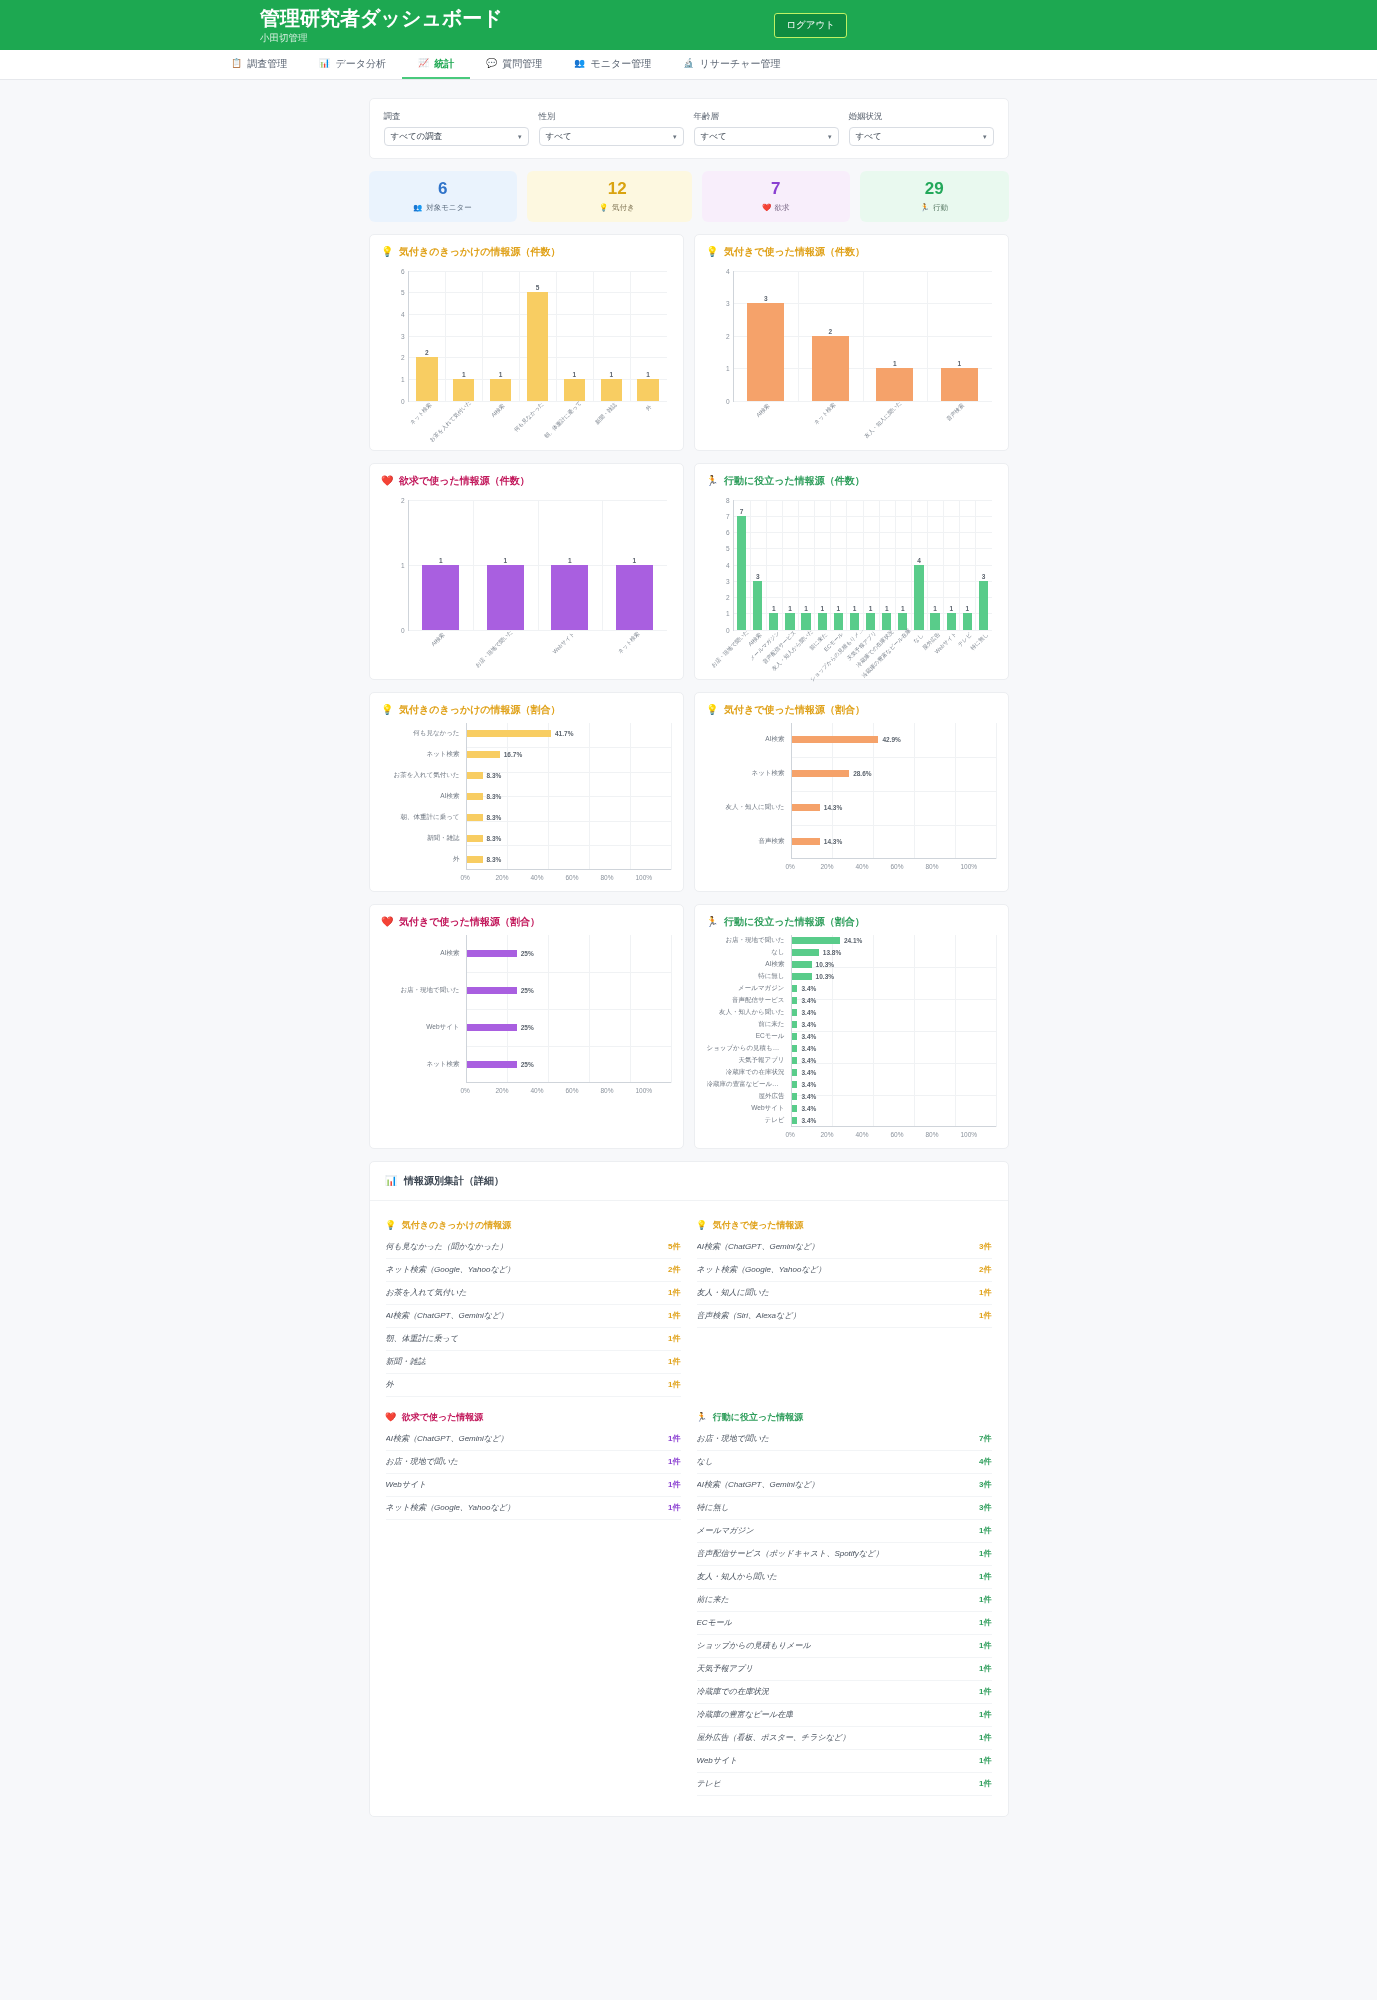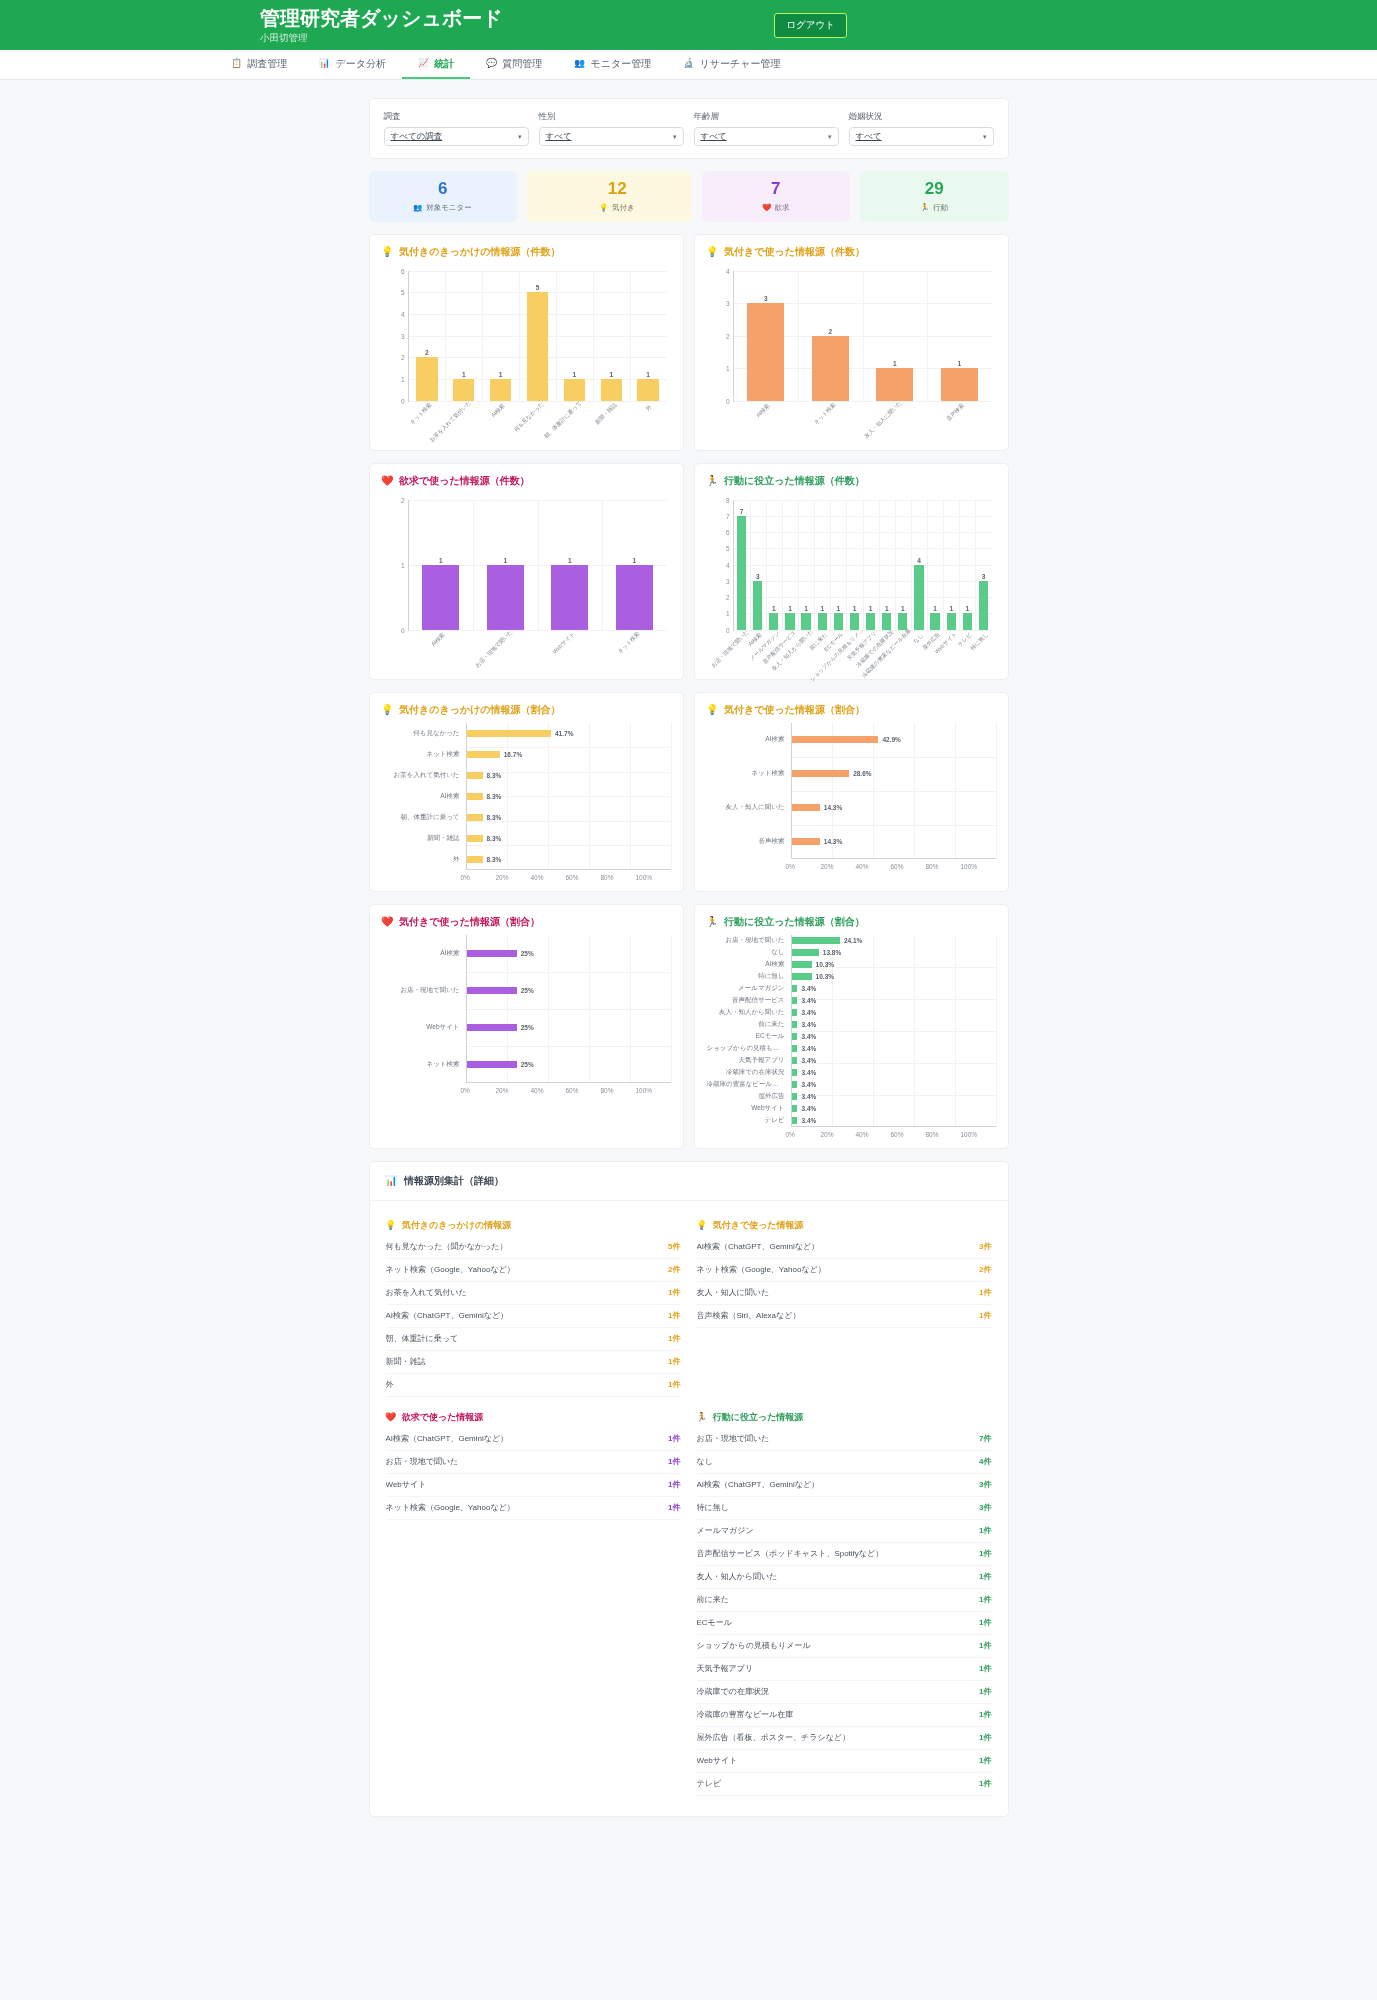"すべての調査" .filter-select { text-decoration: underline -> none }
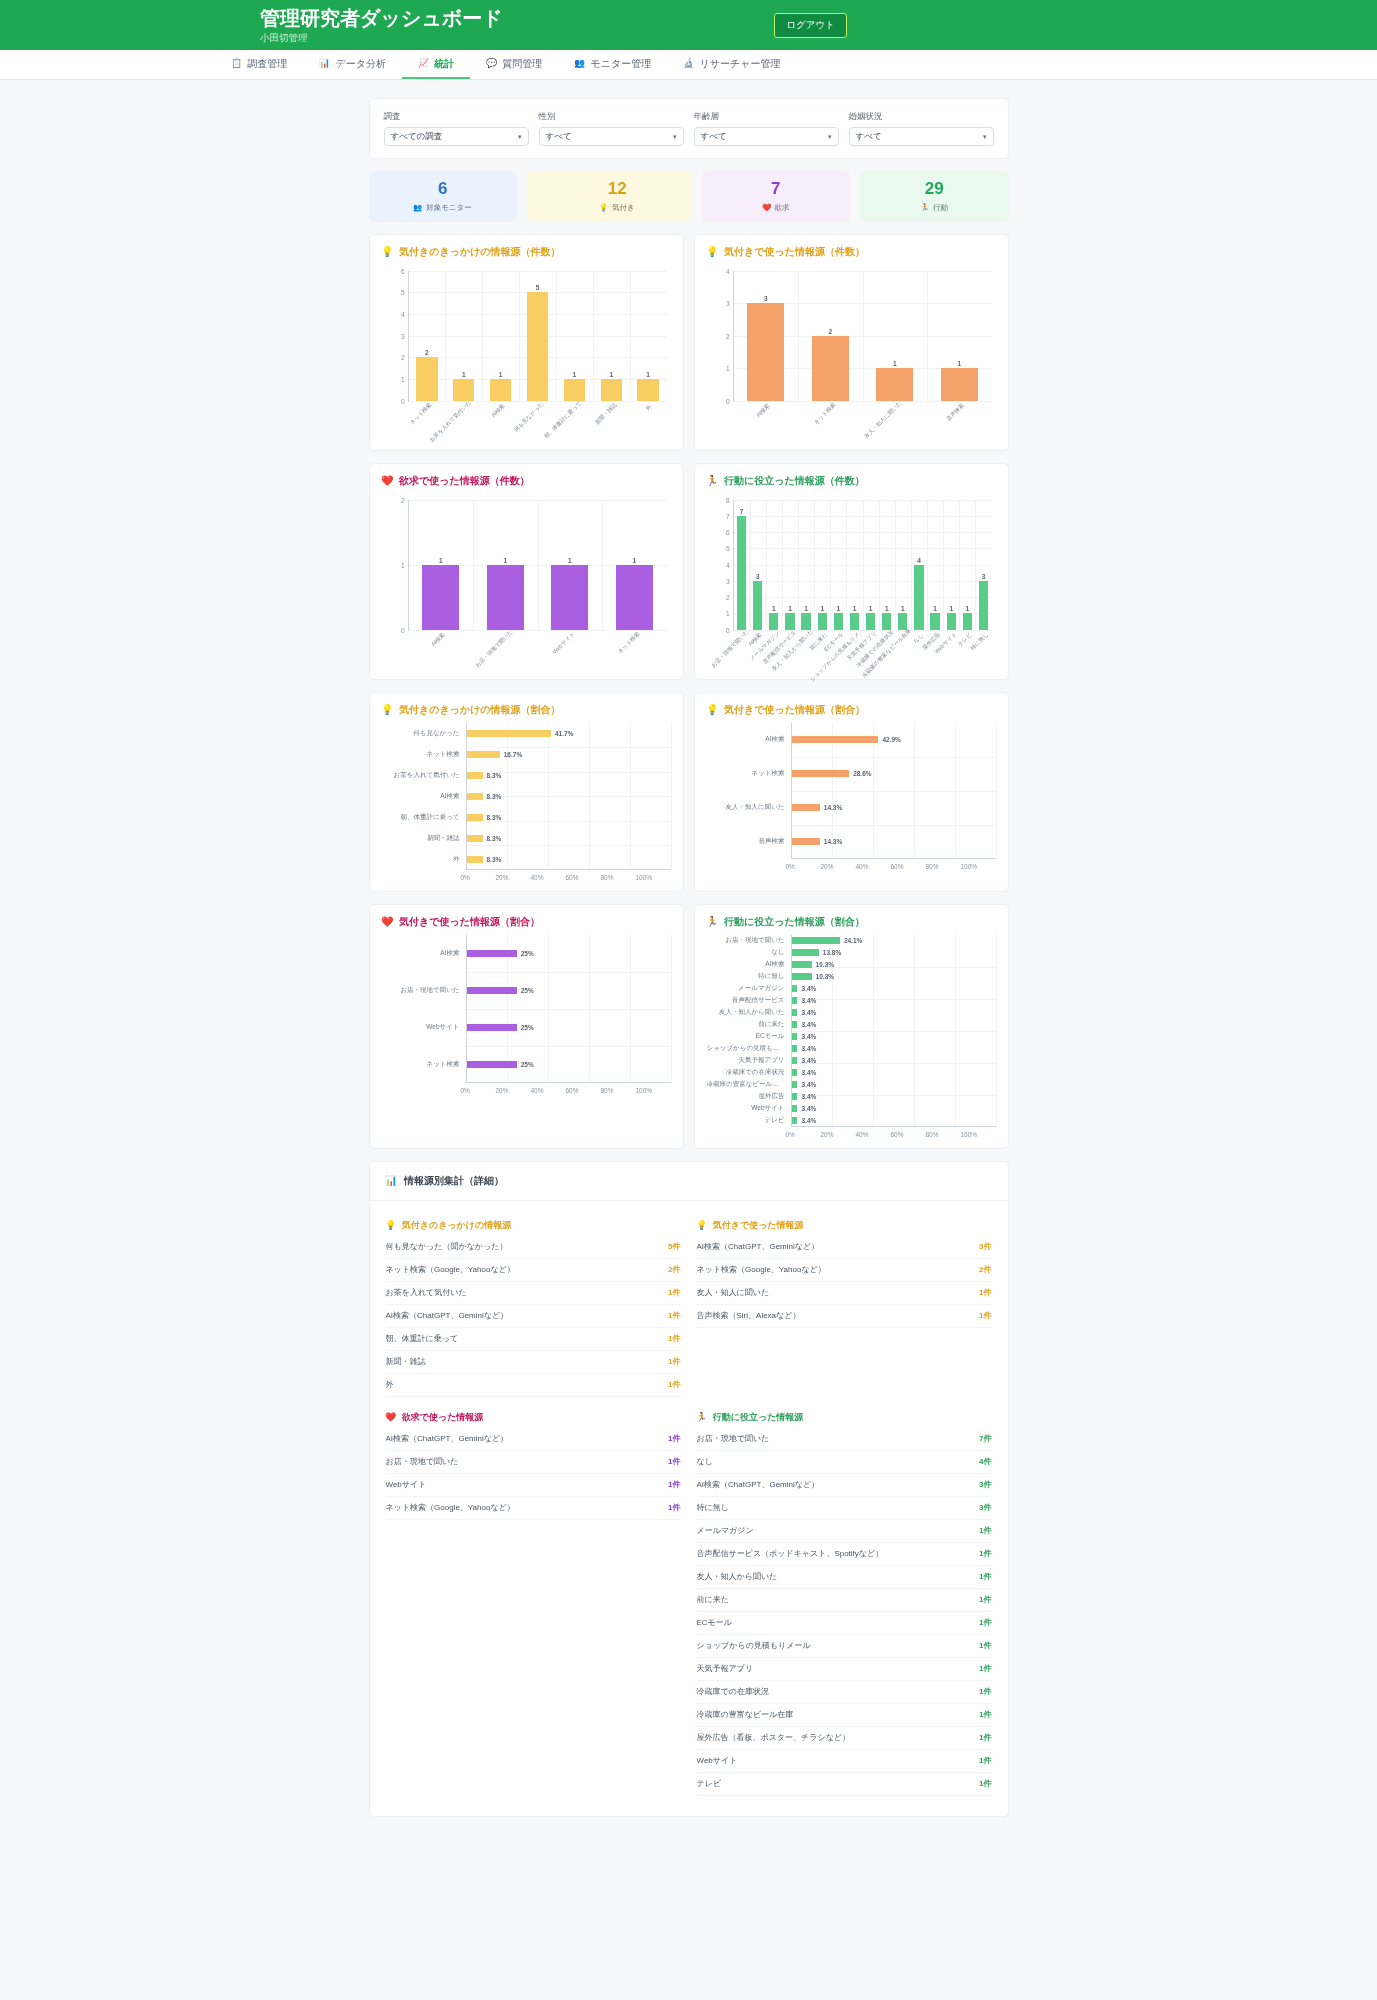"何も見なかった（聞かなかった）" .d-row .nm { font-style: none -> italic }
